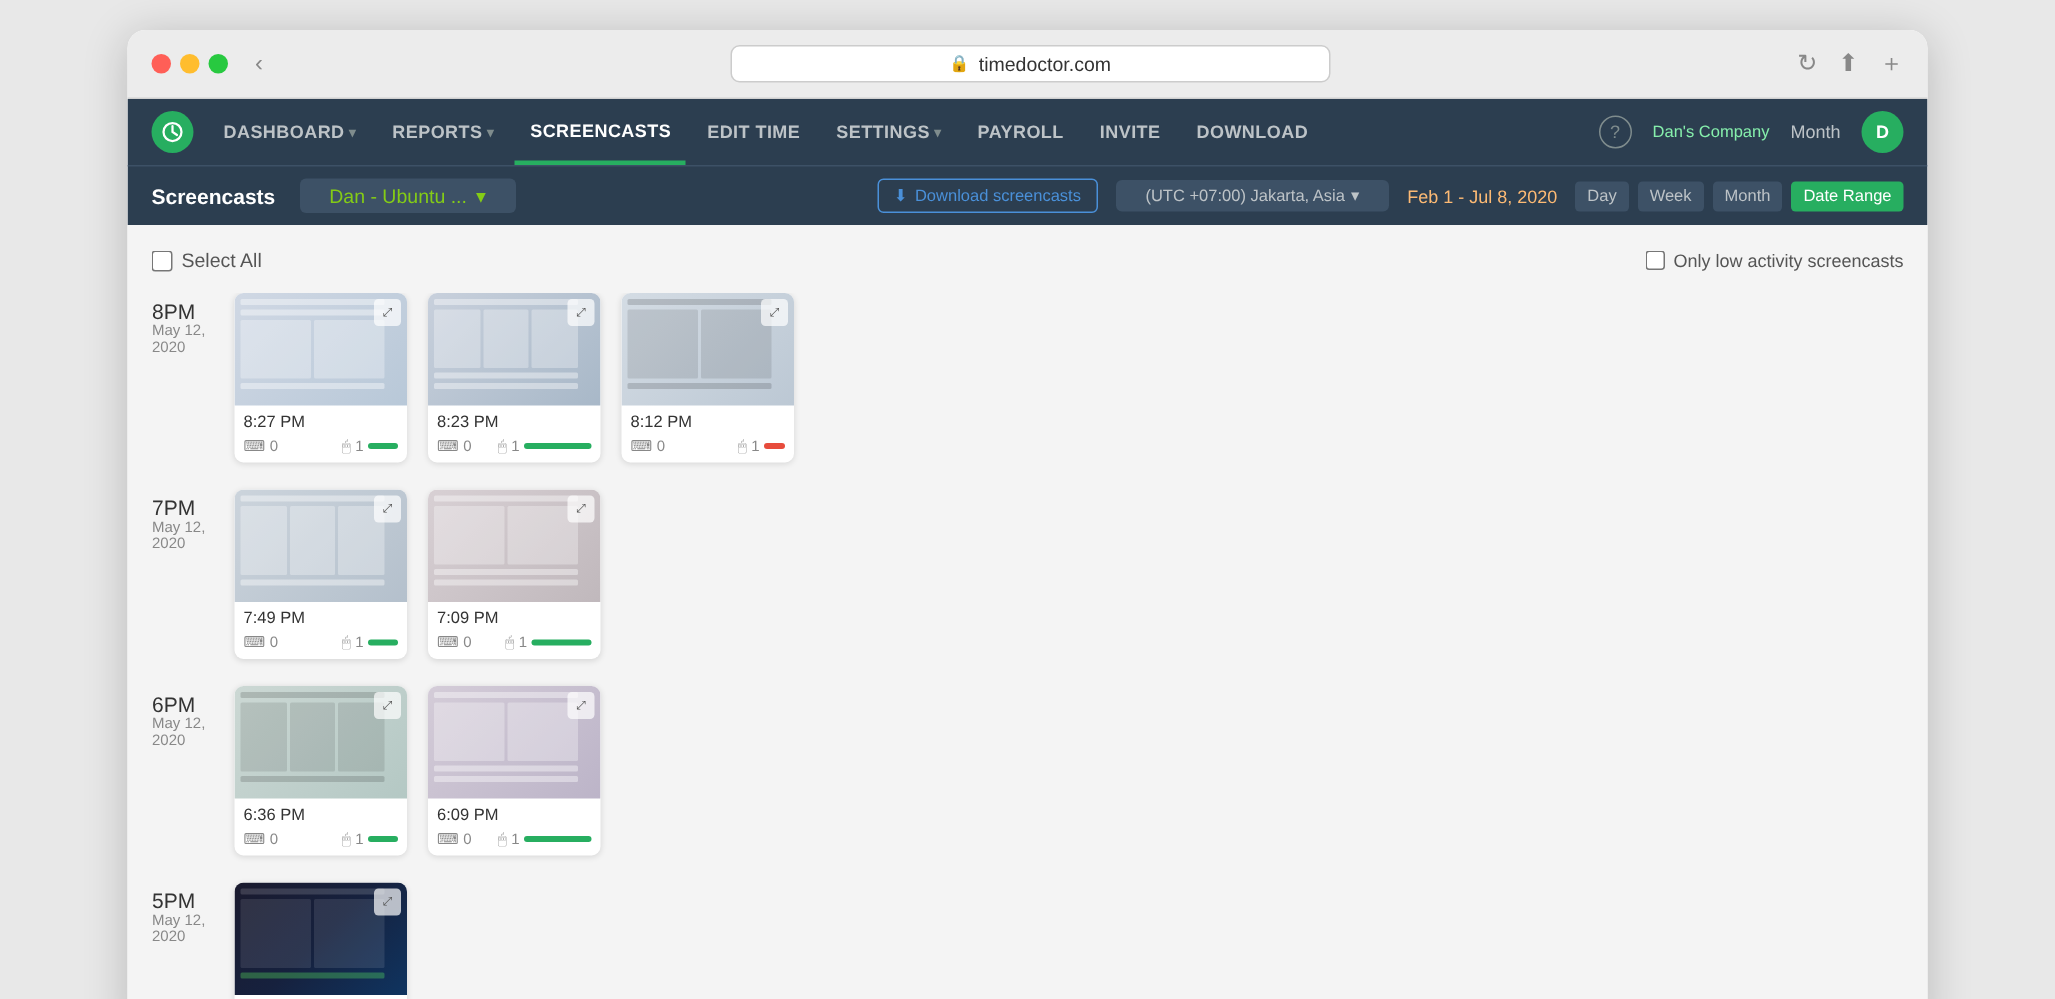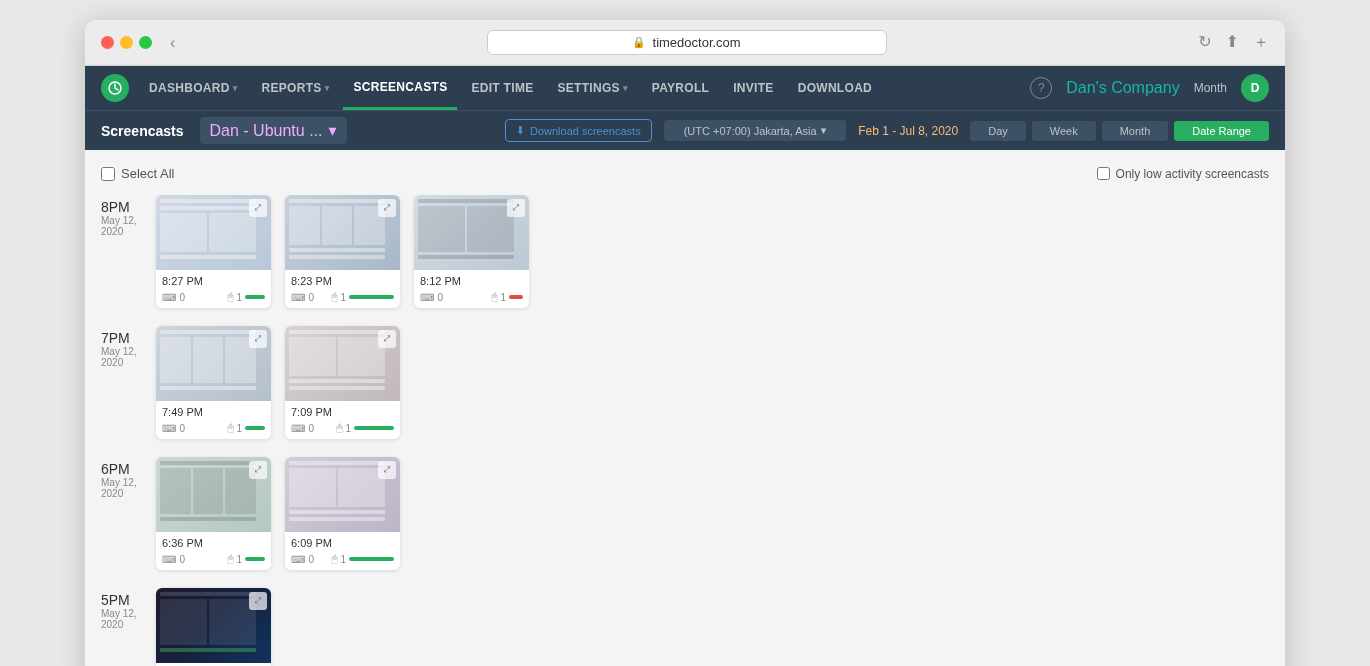"Dan's Company" .nav-company { color: #14b8a6 -> #86efac; font-size: 16px -> 11px }
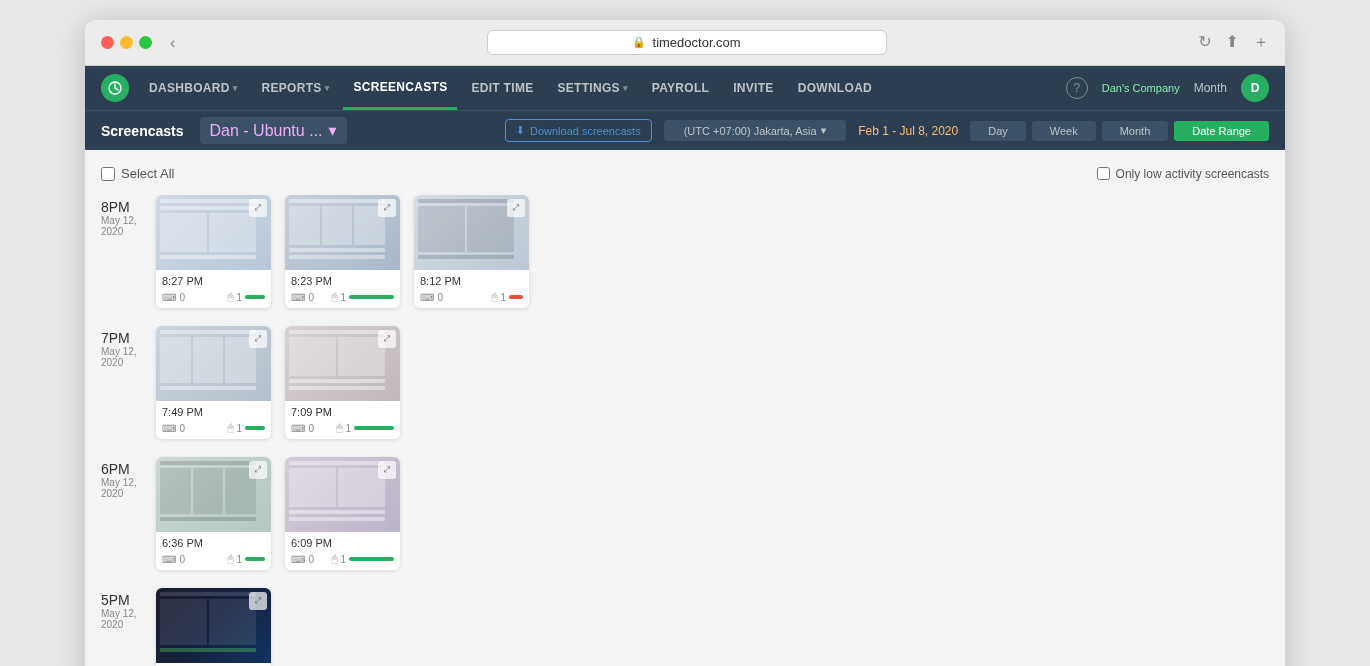"Dan - Ubuntu ..." .user-selector { color: #f0abfc -> #84cc16; font-size: 16px -> 13px; padding: 4px 10px -> 4px 20px }
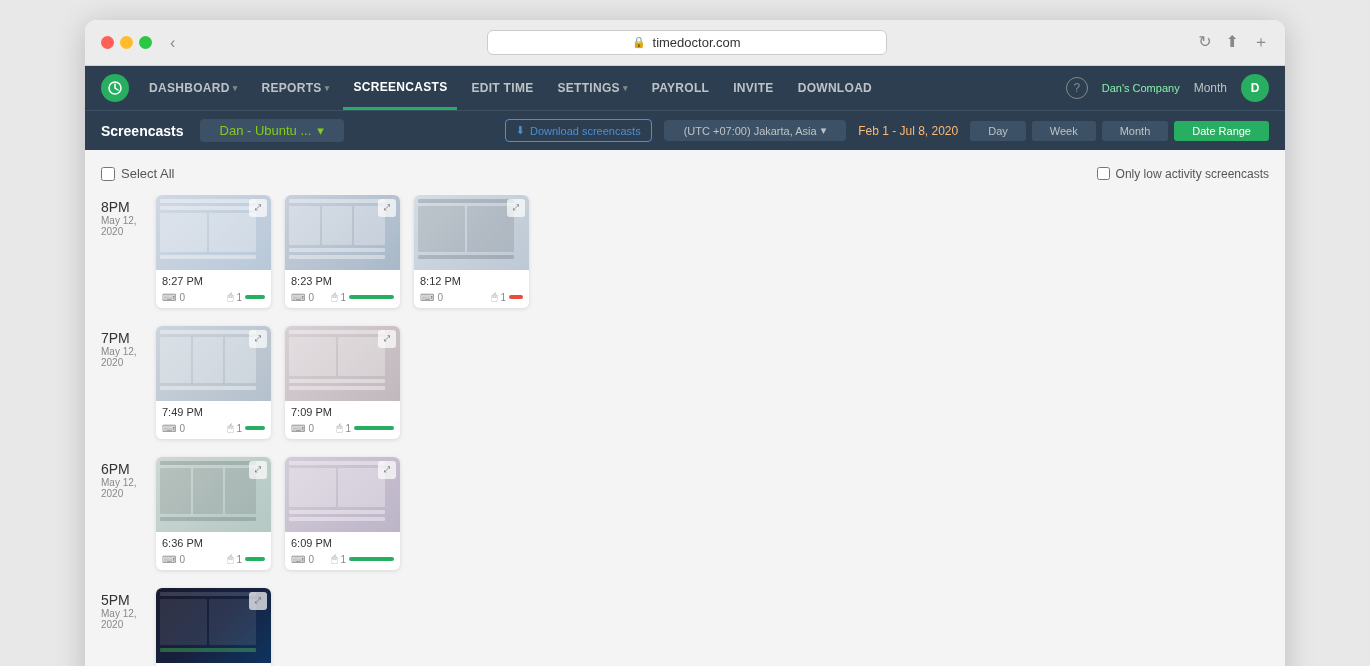"Day" .date-nav-btn { padding: 4px 18px -> 4px 8px }
